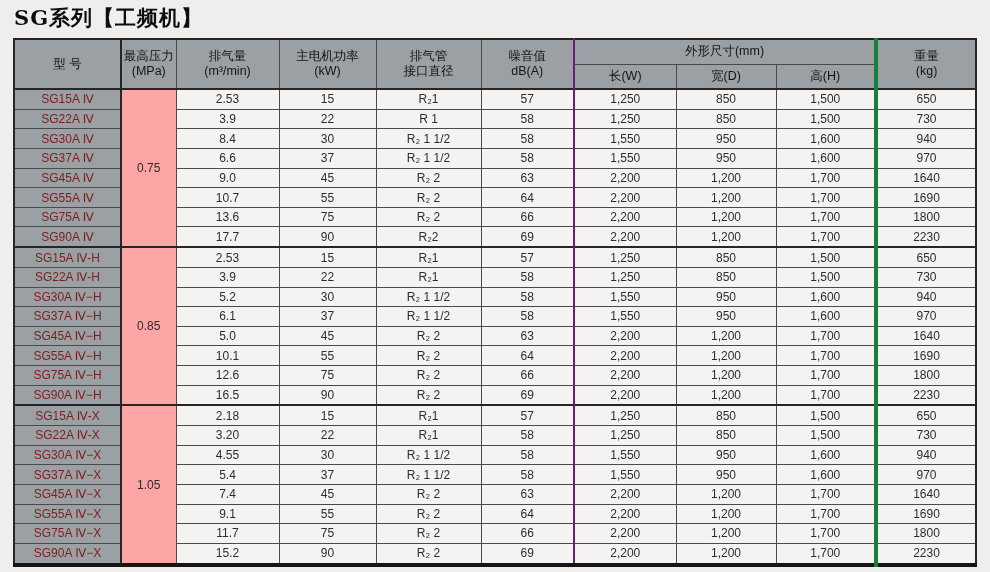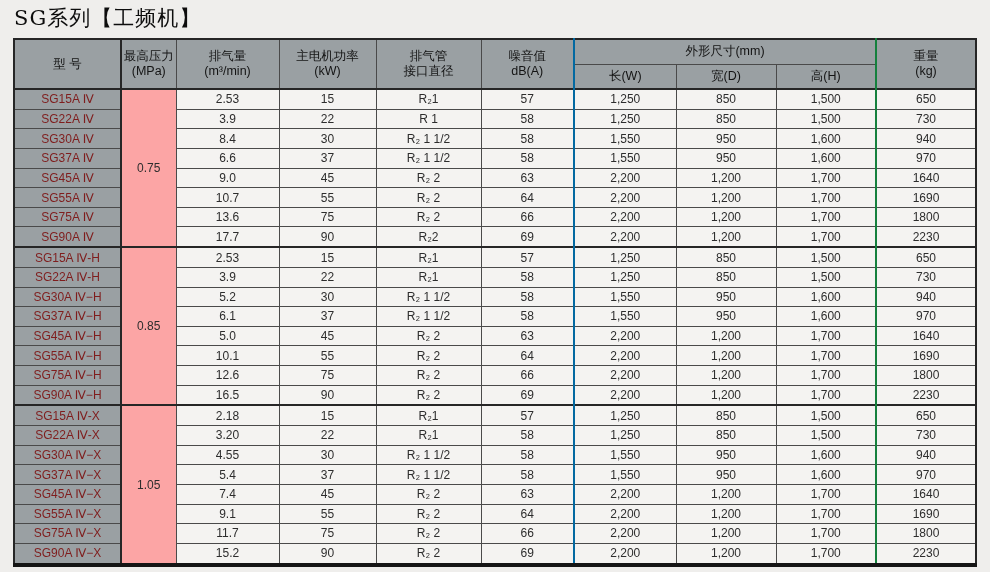"SG系列【工频机】" .page-title { font-weight: normal -> bold }
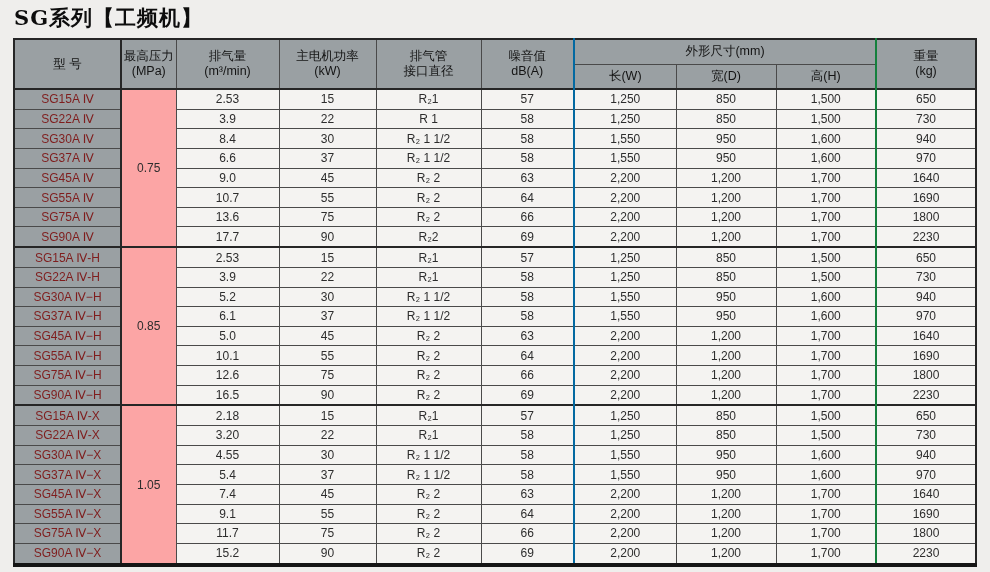"外形尺寸(mm)" .c-l { border-left: 2px solid #0369a1 -> 2px solid #701a75 }
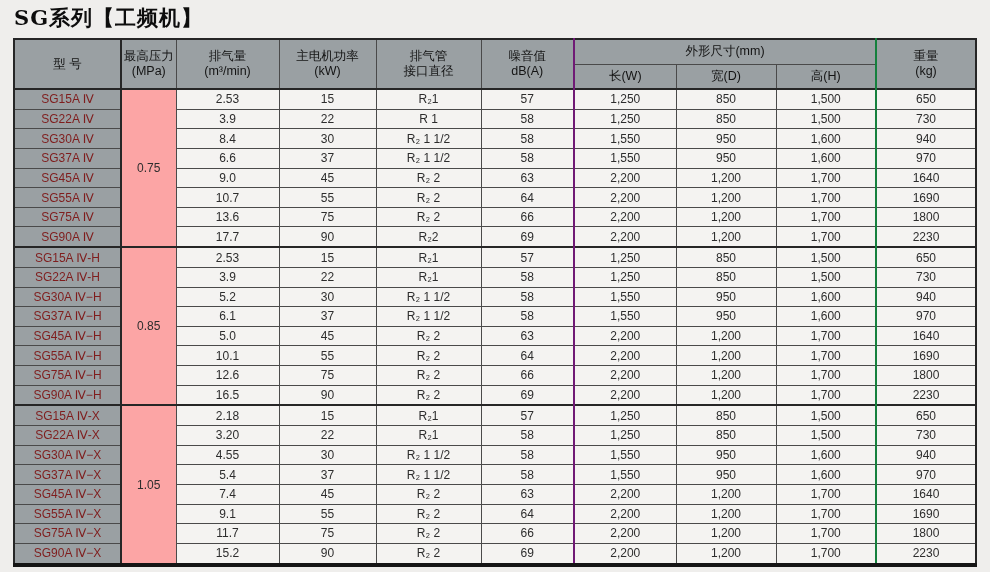"重量" .c-weight { border-left: 2px solid #15803d -> 4px solid #15803d }
